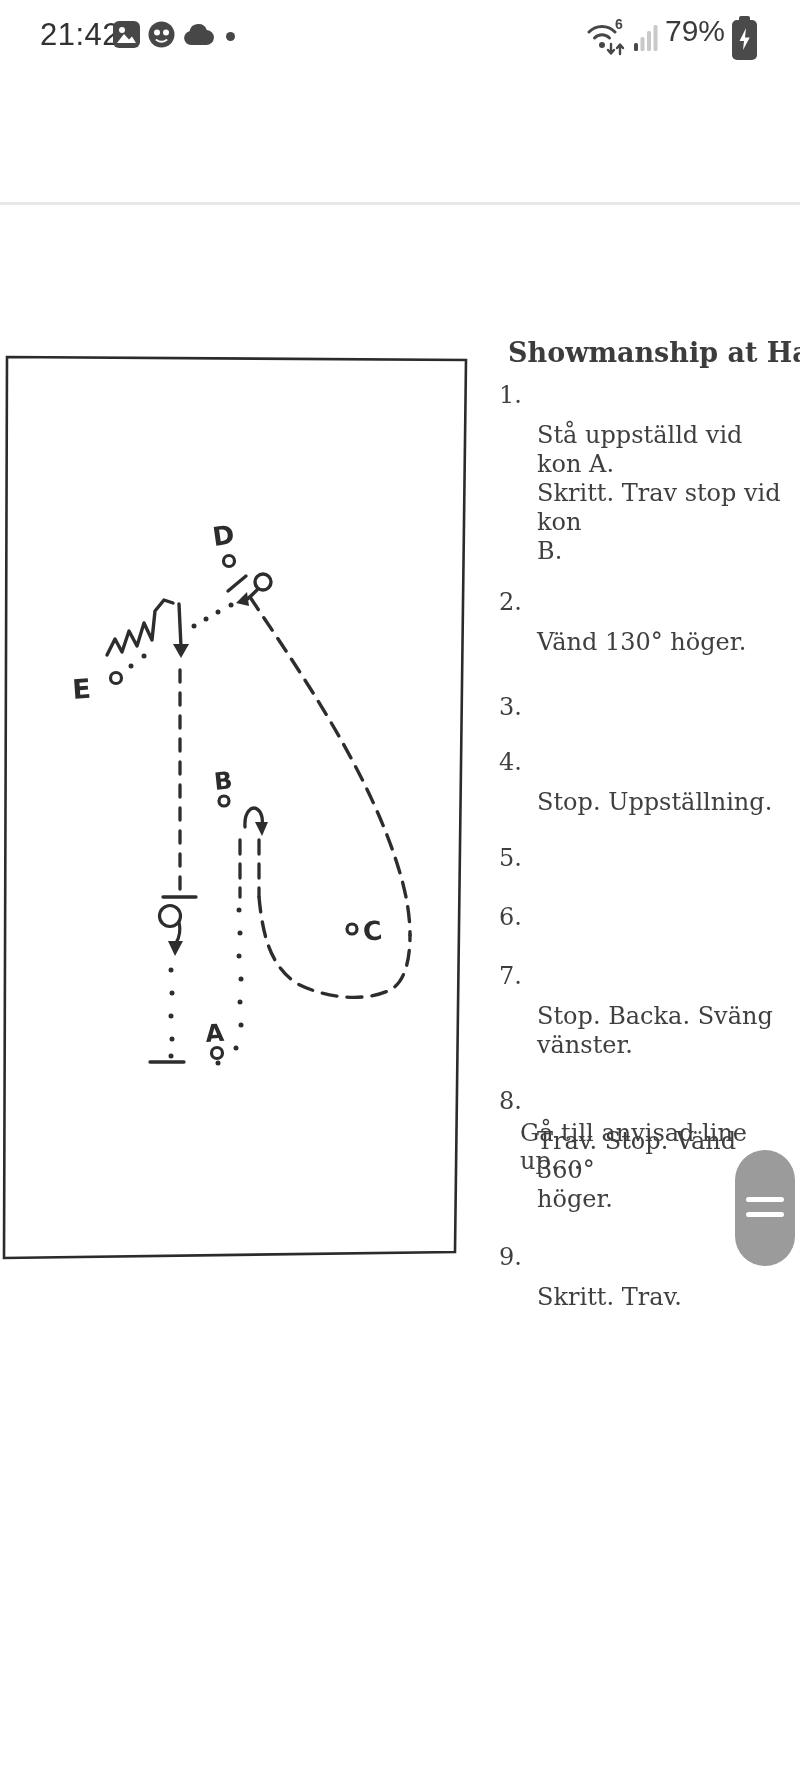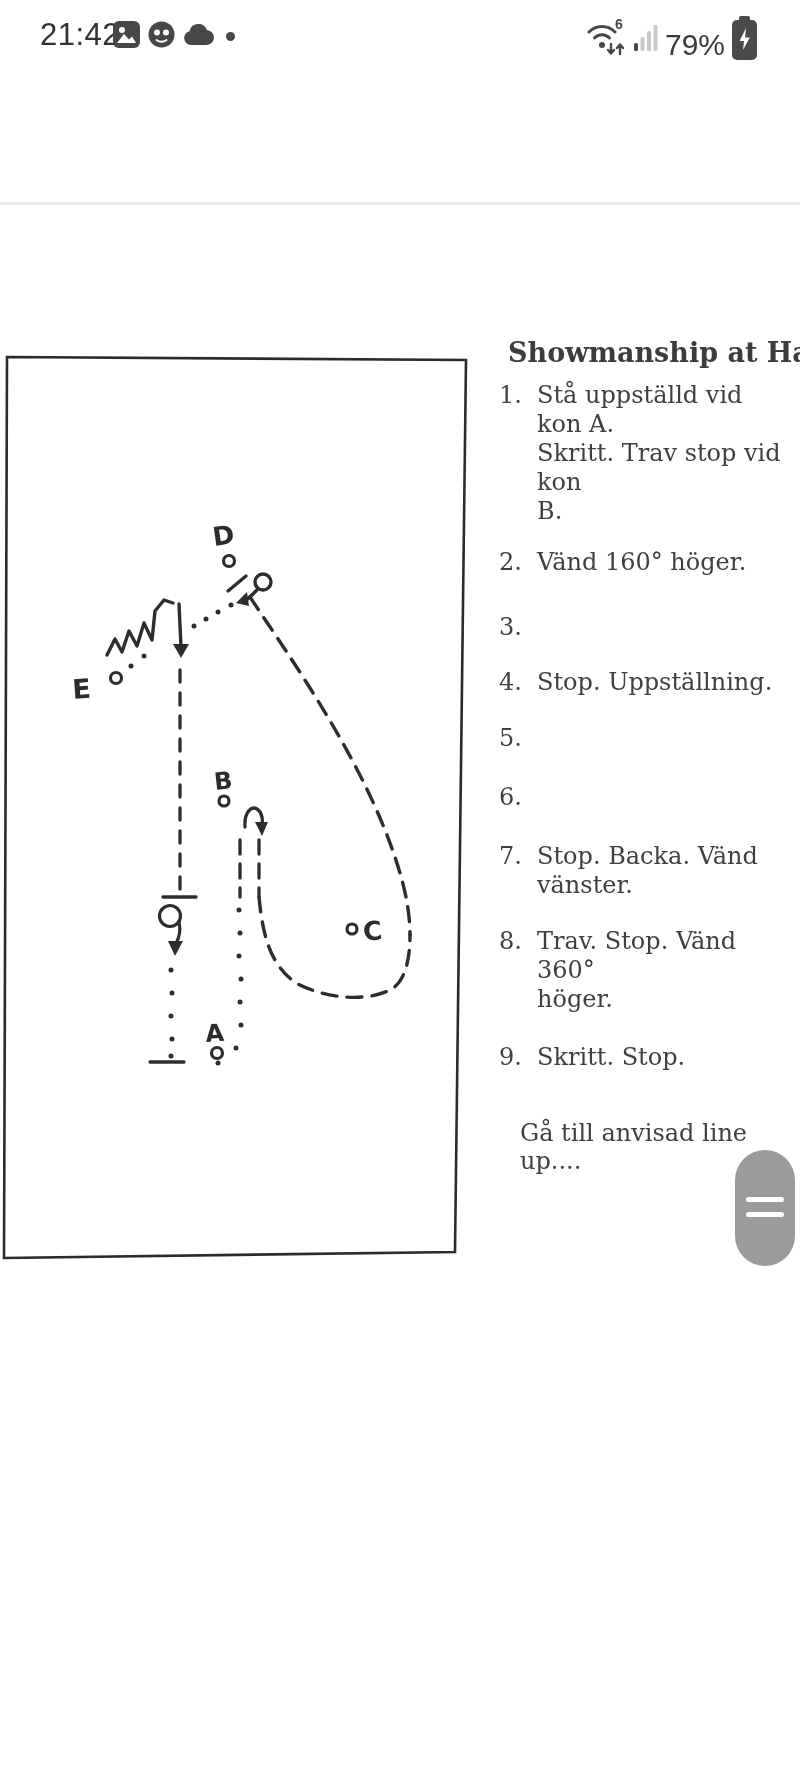"79%" .sb-batt-text { margin-top: 14px -> 0 }
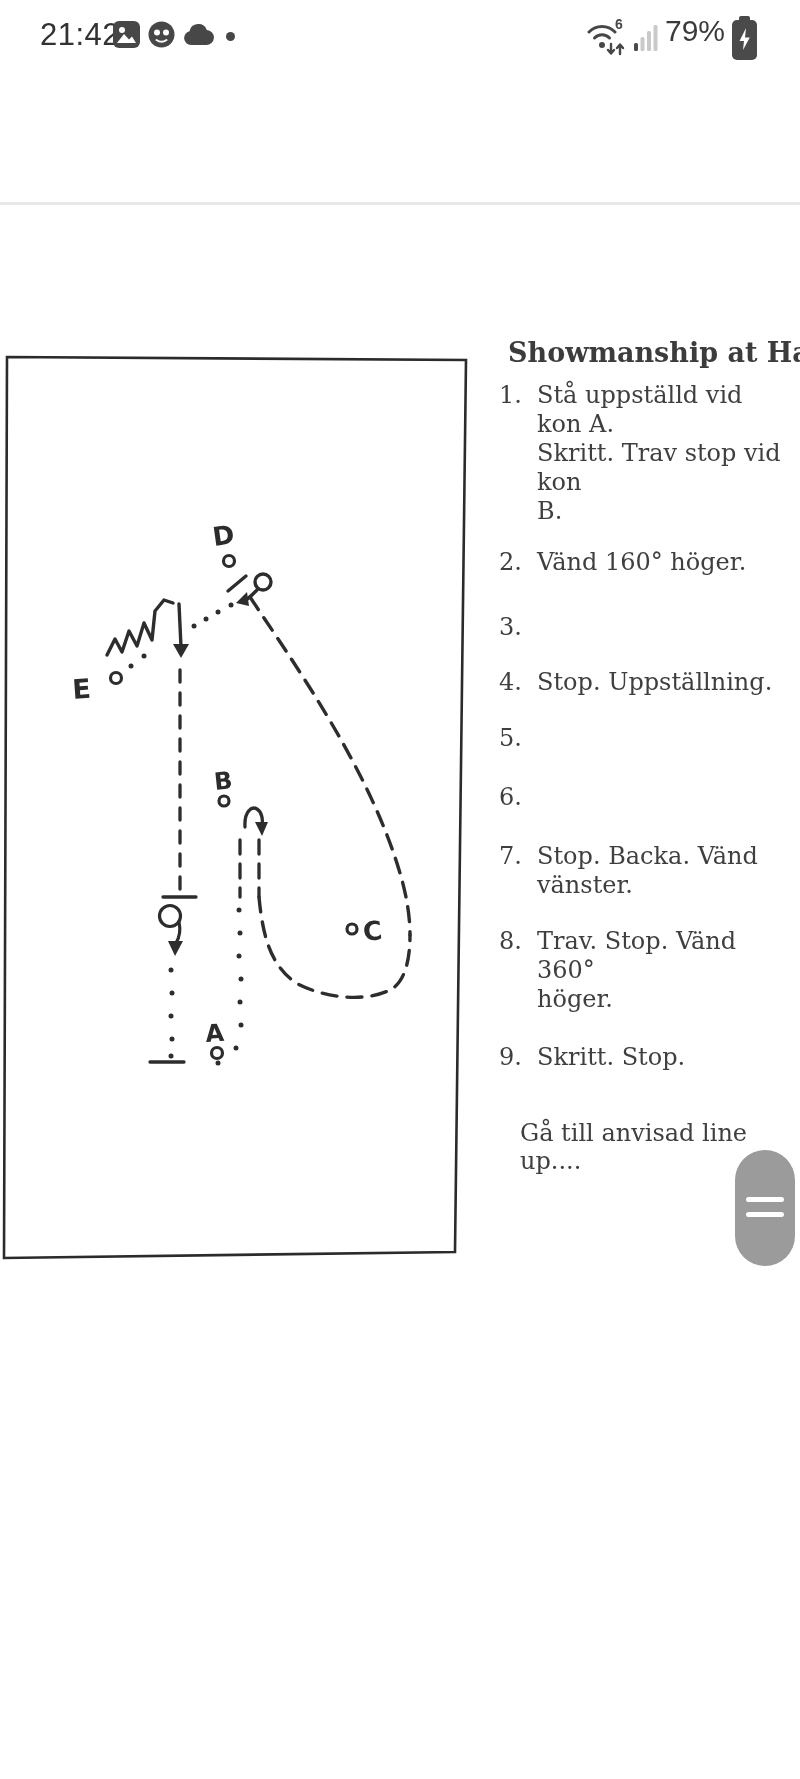"Stå uppställd vid kon A." .doc-list .txt { margin-top: none -> 40px }
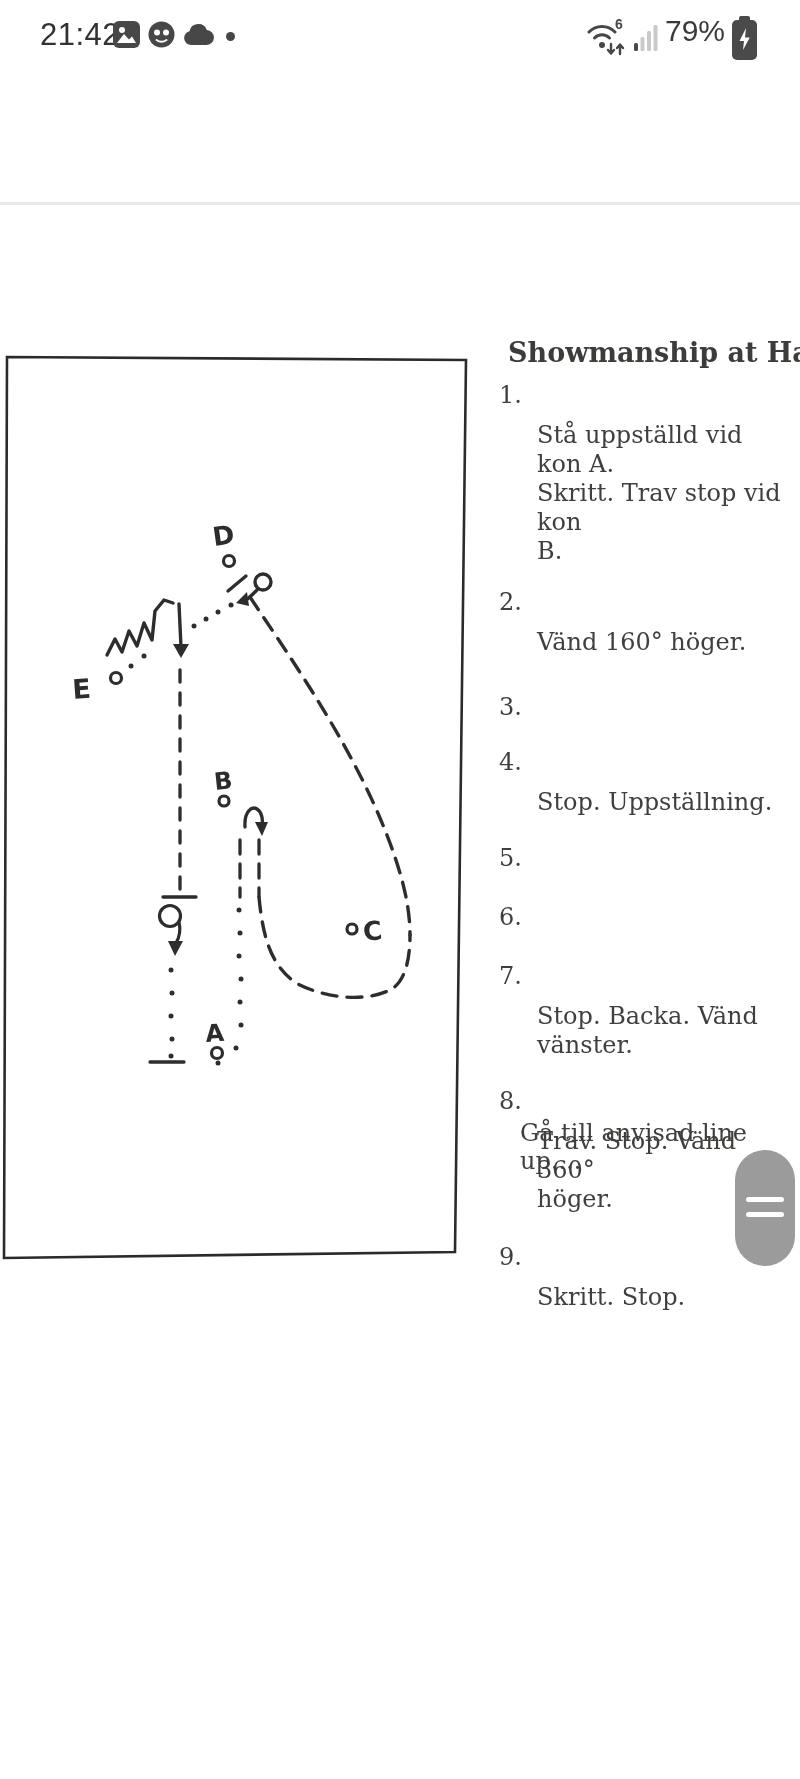"Vänd 160° höger." span.txt { text: 160 -> 130 }
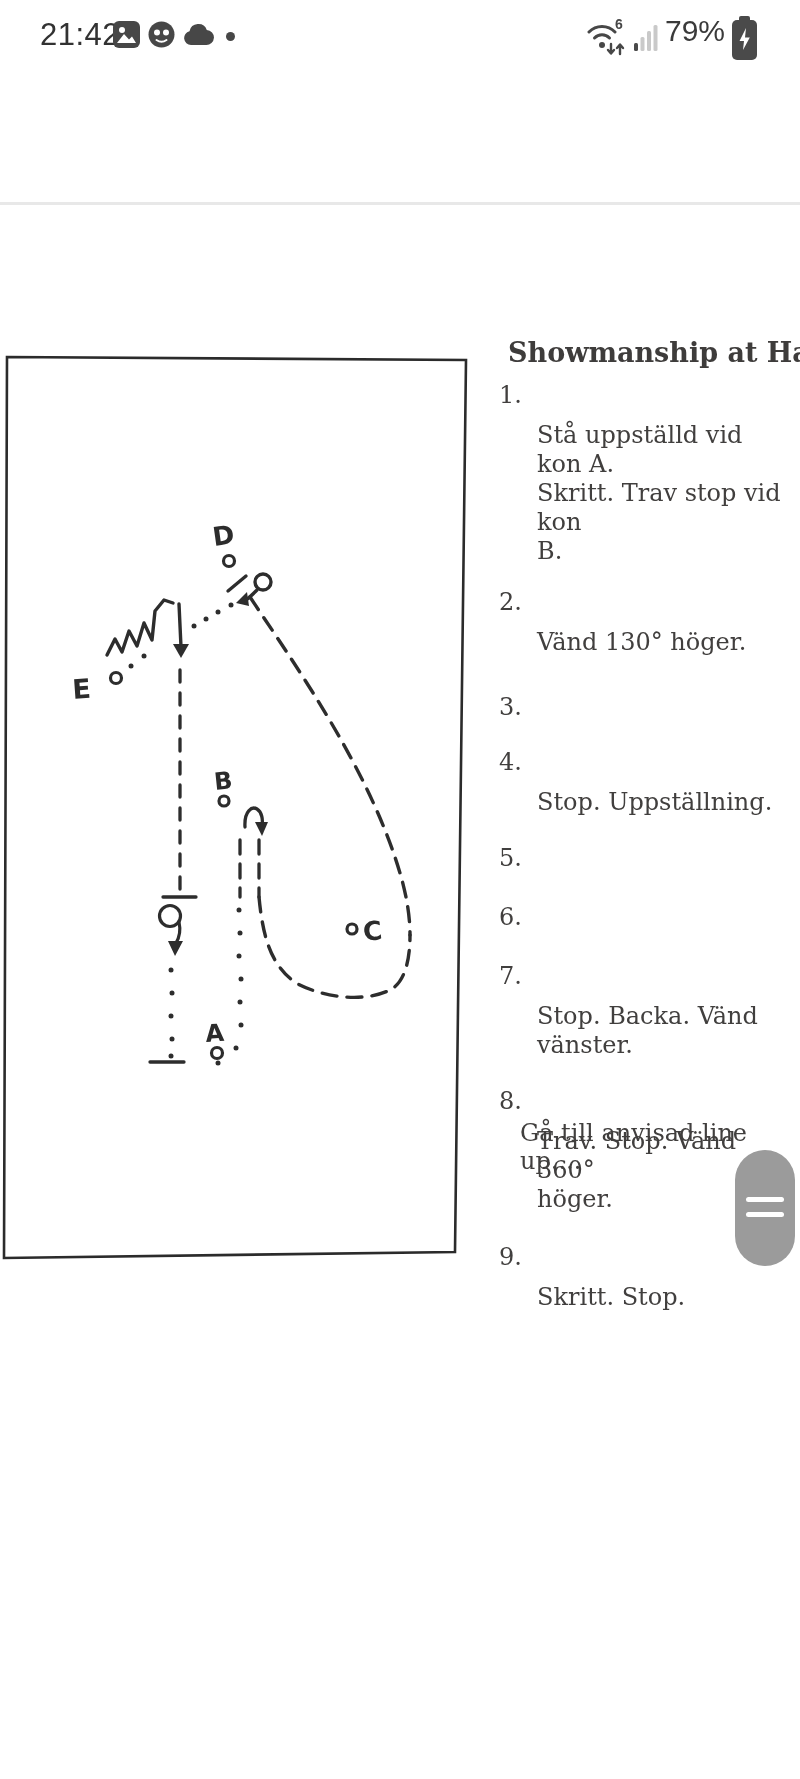"Stop. Backa. Vänd" span.txt { text: Vänd -> Sväng }
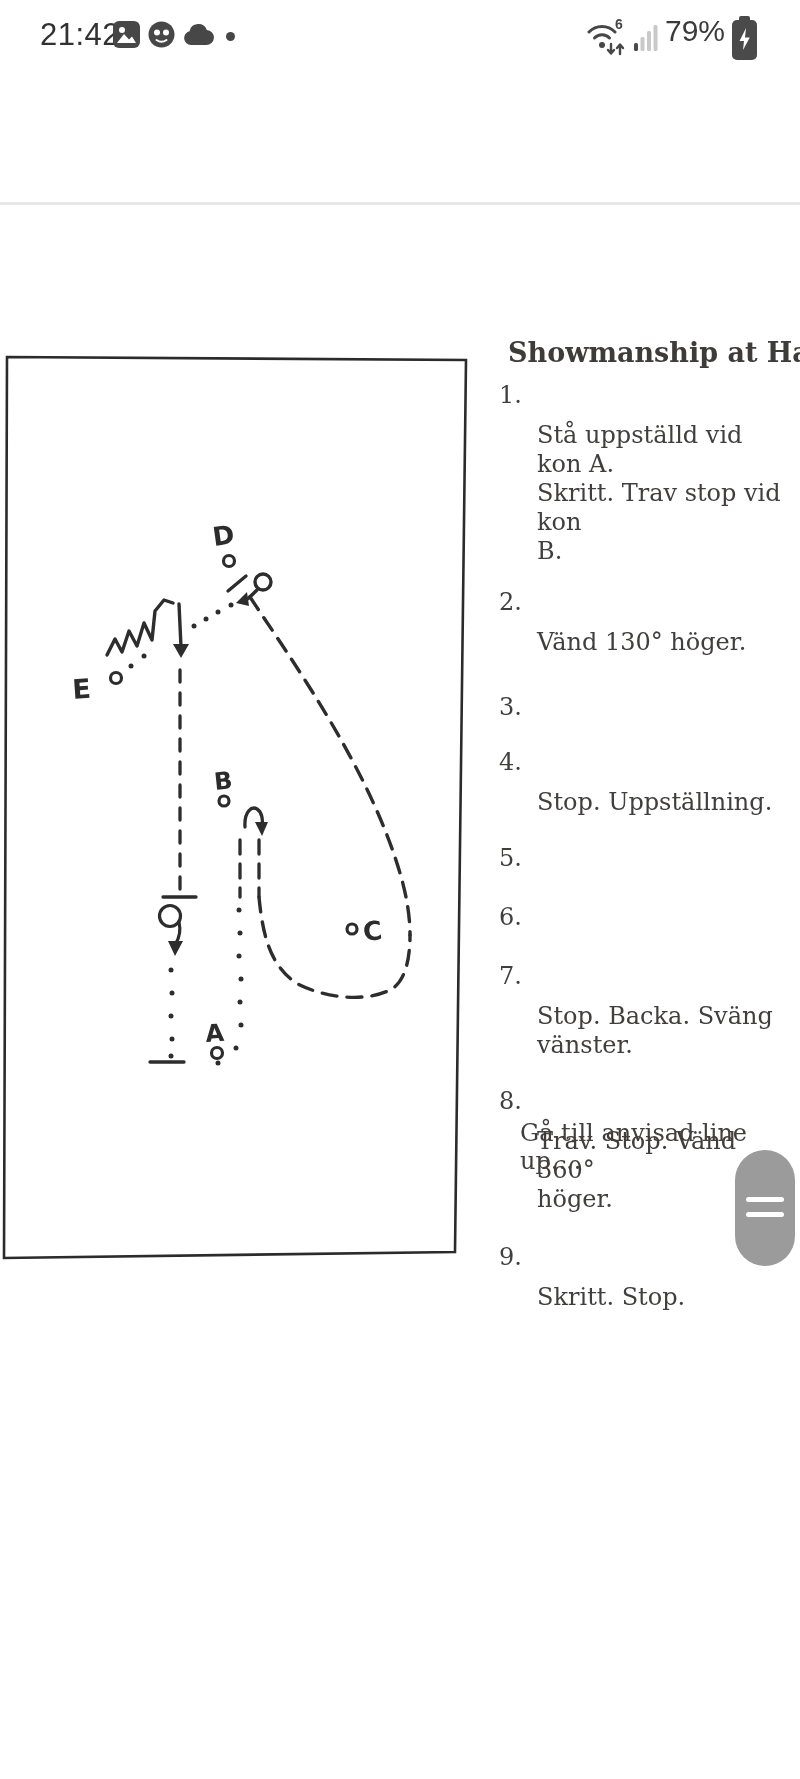"Skritt. Stop." span.txt { text: Stop -> Trav }
